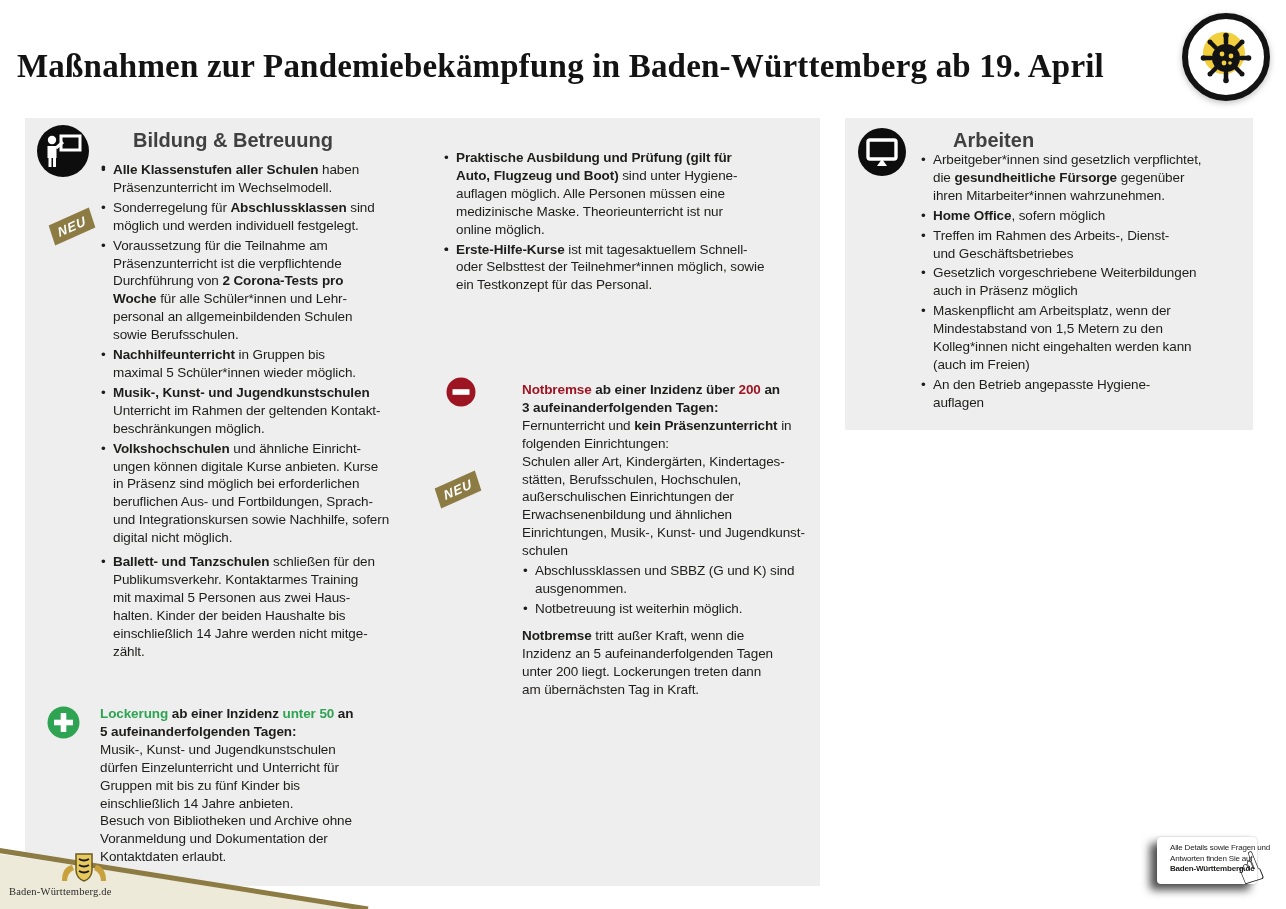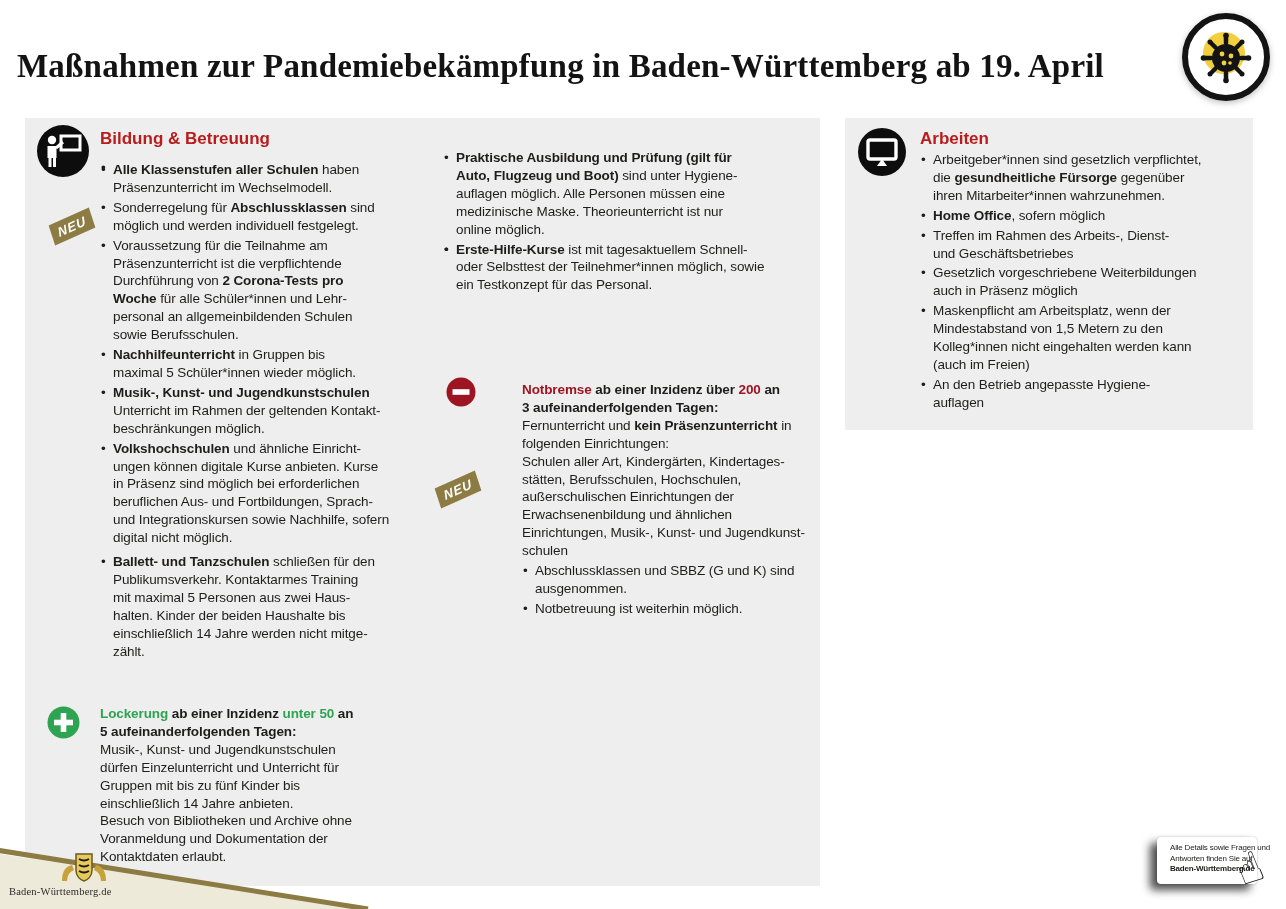"Bildung & Betreuung" .sec-h { color: #b91c1c -> #404040; font-size: 17px -> 20px; margin-left: none -> 33px }
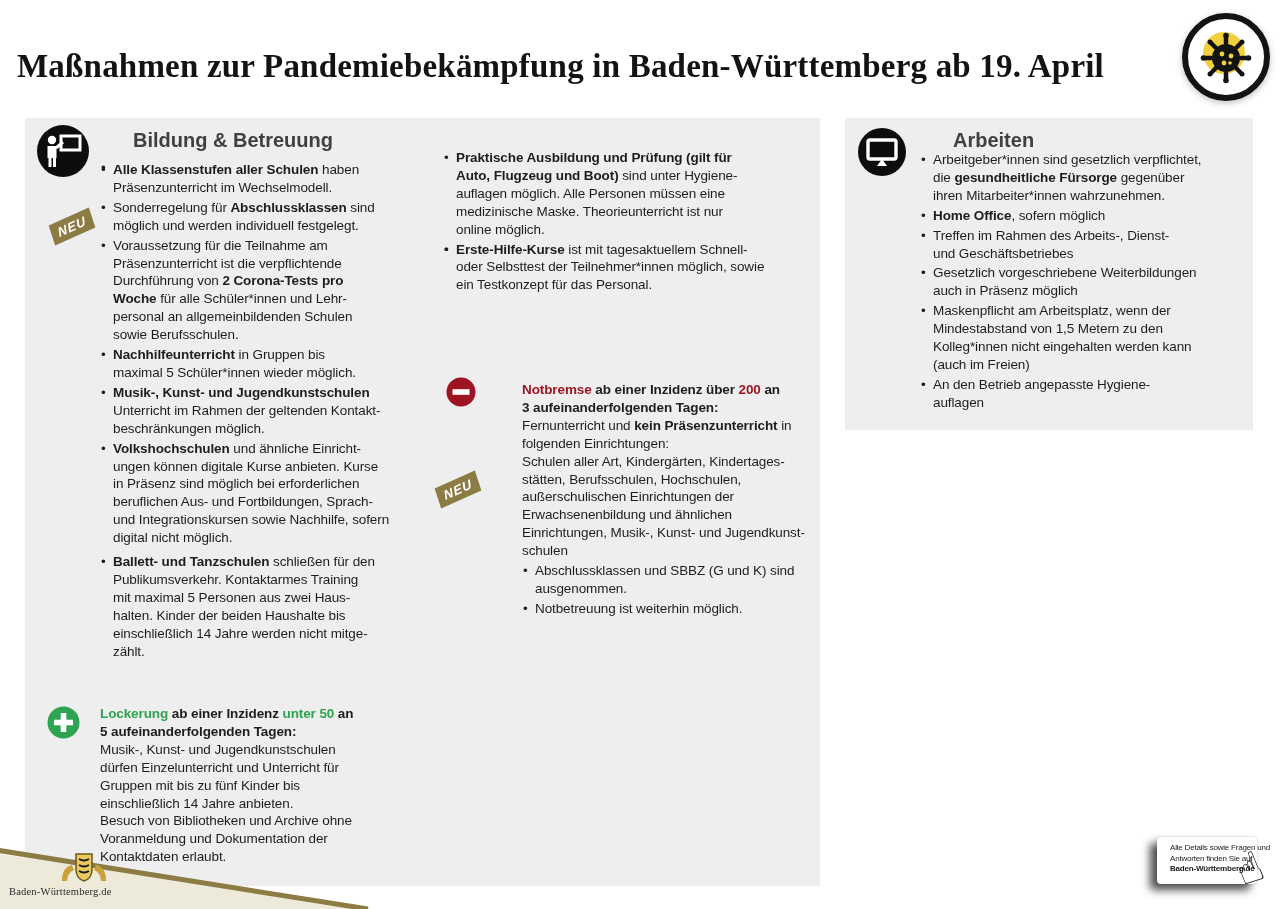"Notbremse tritt außer Kraft, wenn" div.rich { html: none -> <div><span>Notbremse</span><span> tritt außer Kraft, wenn die</span><br><span>Inzidenz an 5 aufeinanderfolgenden Tagen</span><br><span>unter 200 liegt. Lockerungen treten dann</span><br><span>am übernächsten Tag in Kraft.</span></div> }
